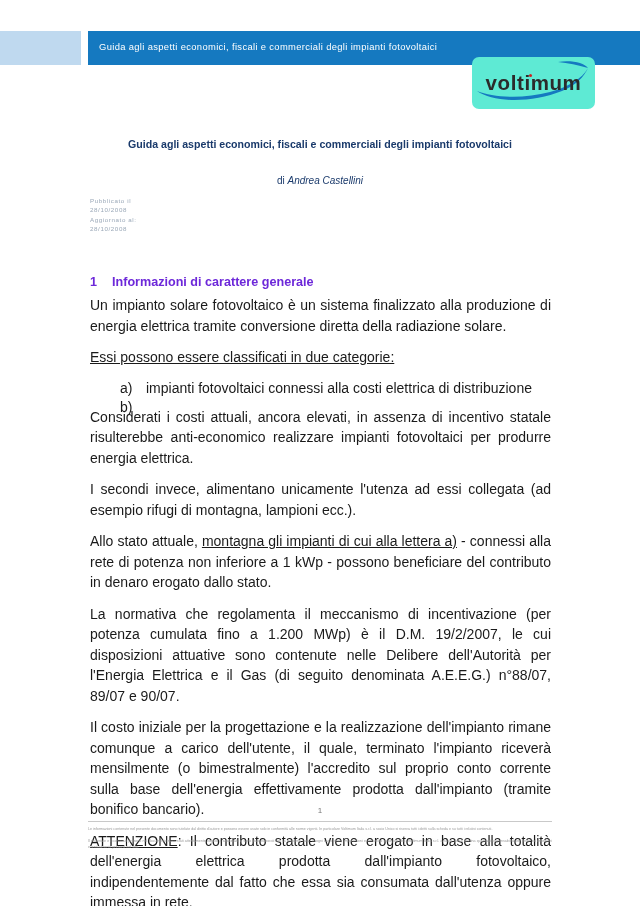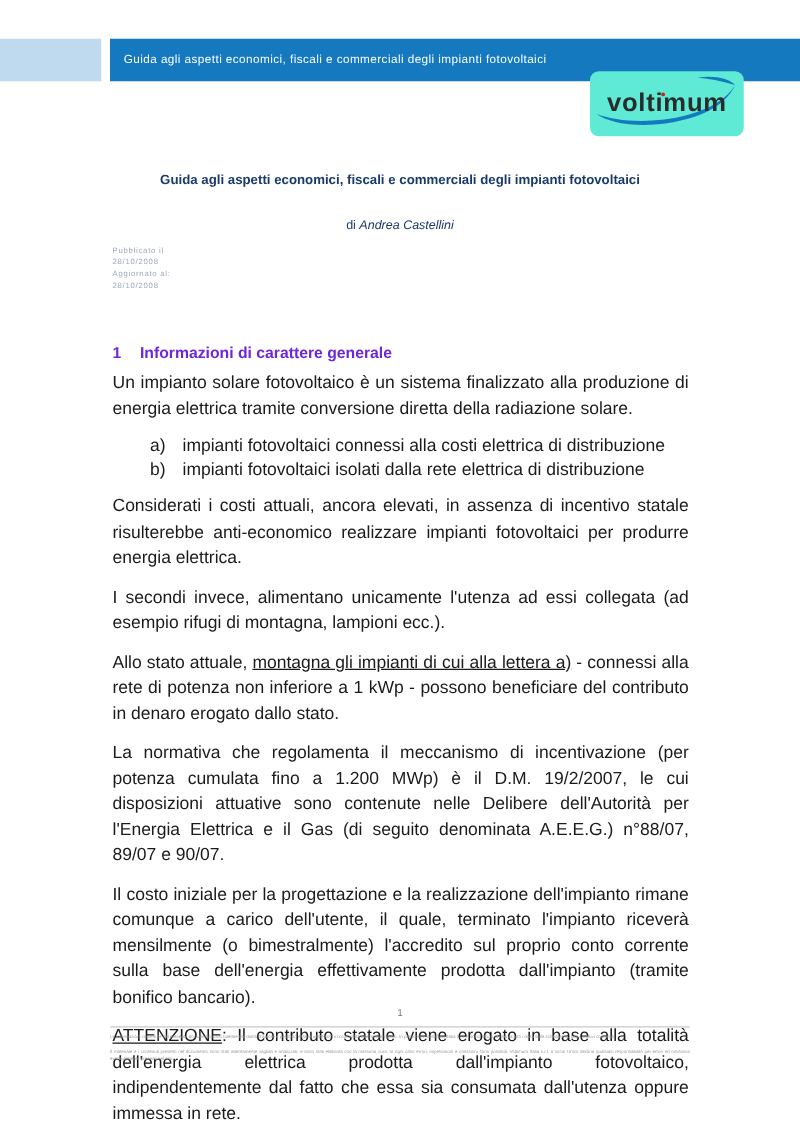"Essi possono essere classificati in" p { html: none -> <p><span>Essi possono essere classificati in due categorie:</span></p> }
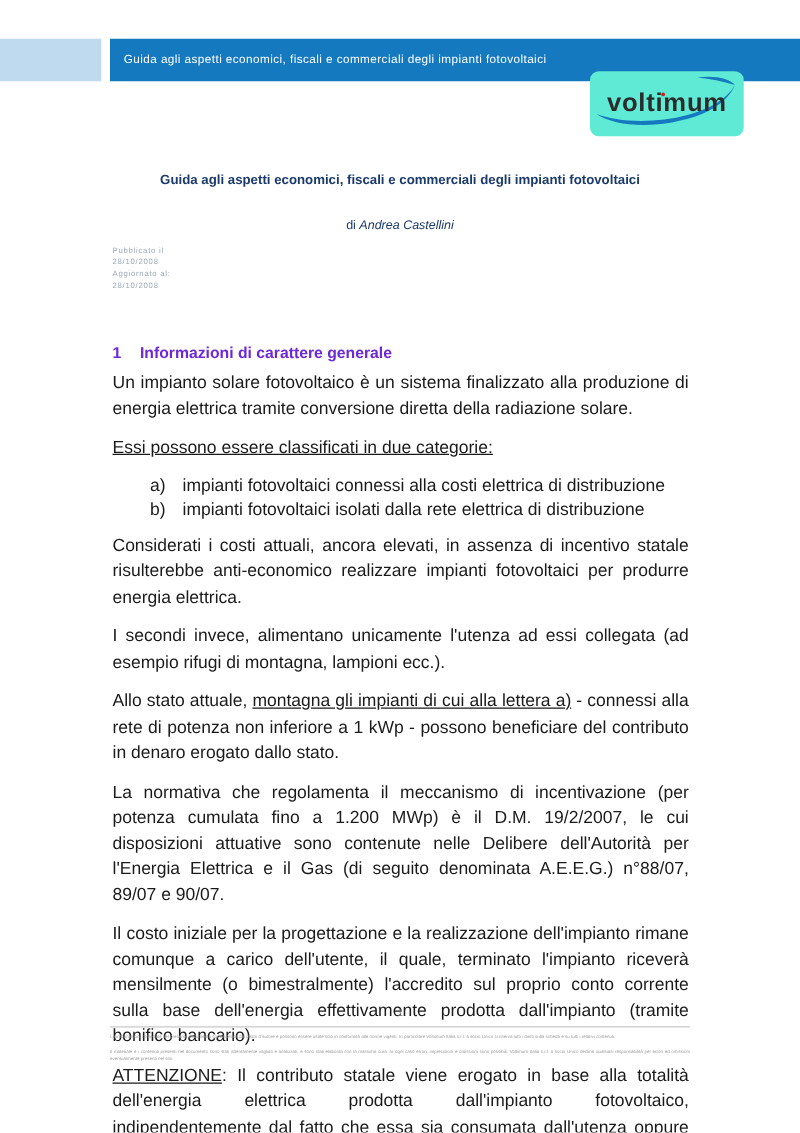"impianti fotovoltaici isolati dalla rete" span { html: <span>impianti fotovoltaici isolati dalla rete elettrica di distribuzione</span> -> none }
